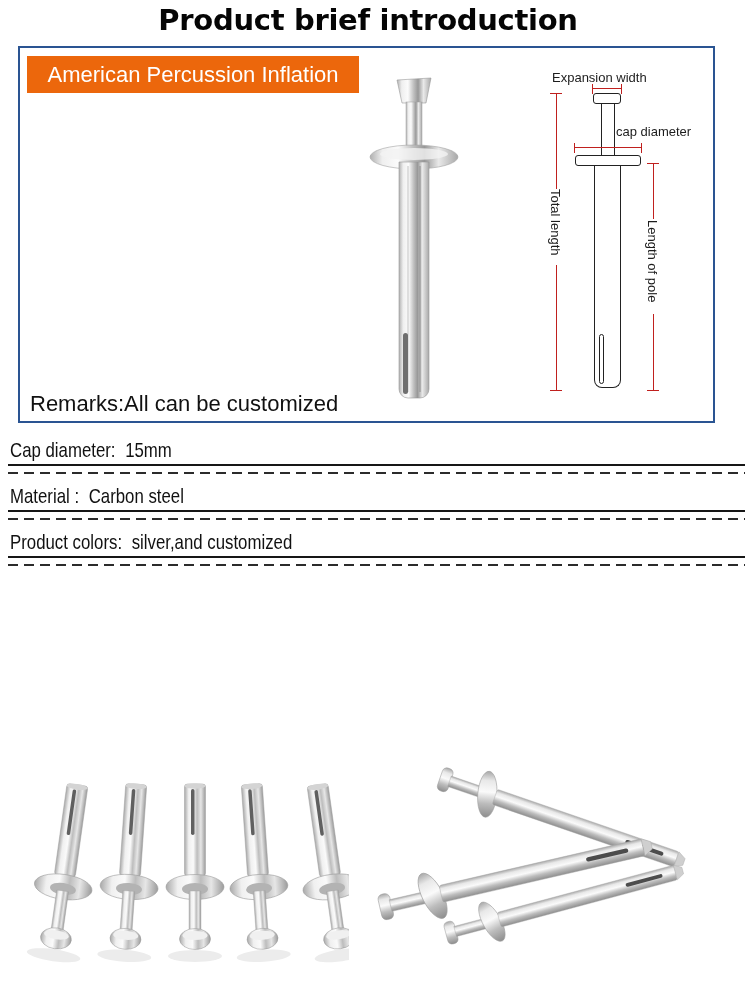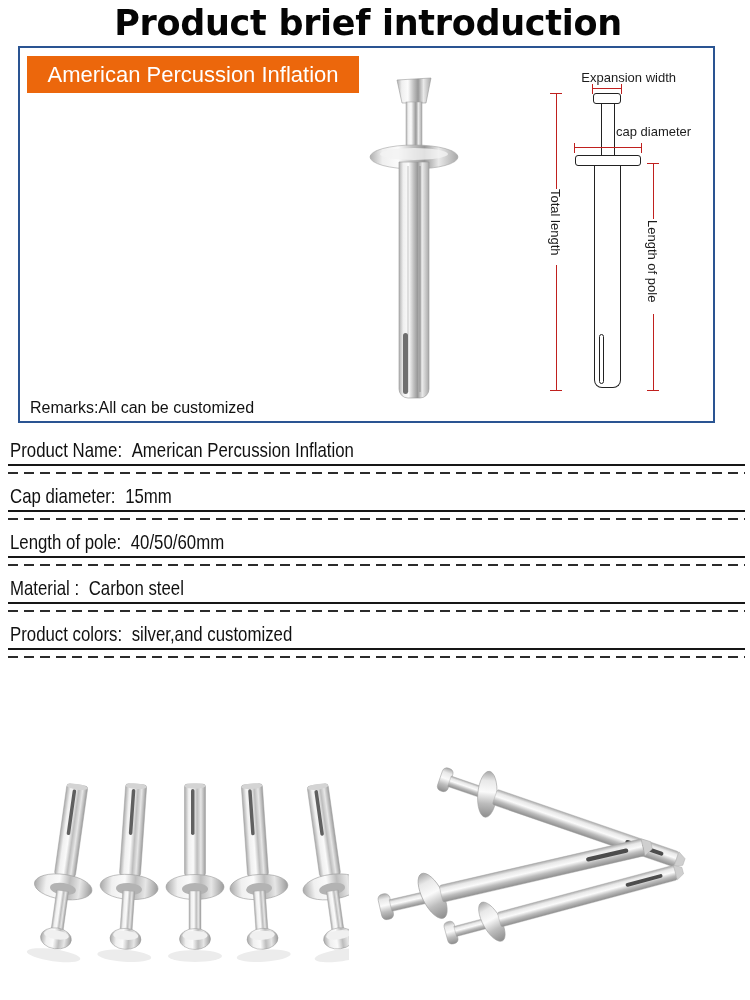"Product brief introduction" .title { font-size: 35px -> 29px }
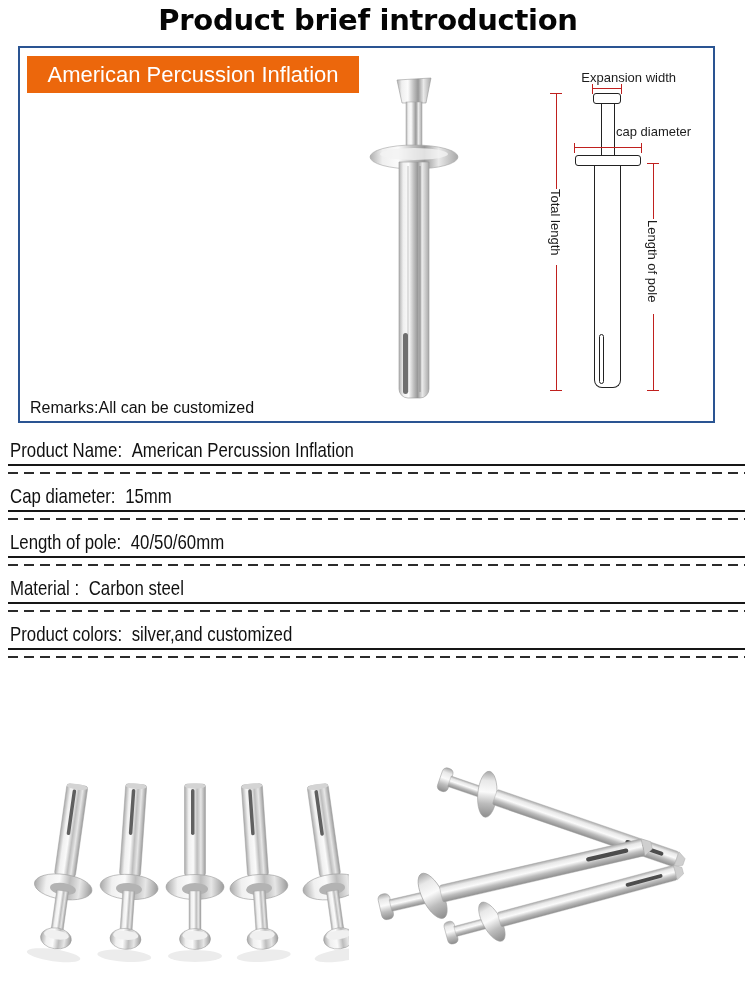"Expansion width" span.dg-label { text-align: right -> left }
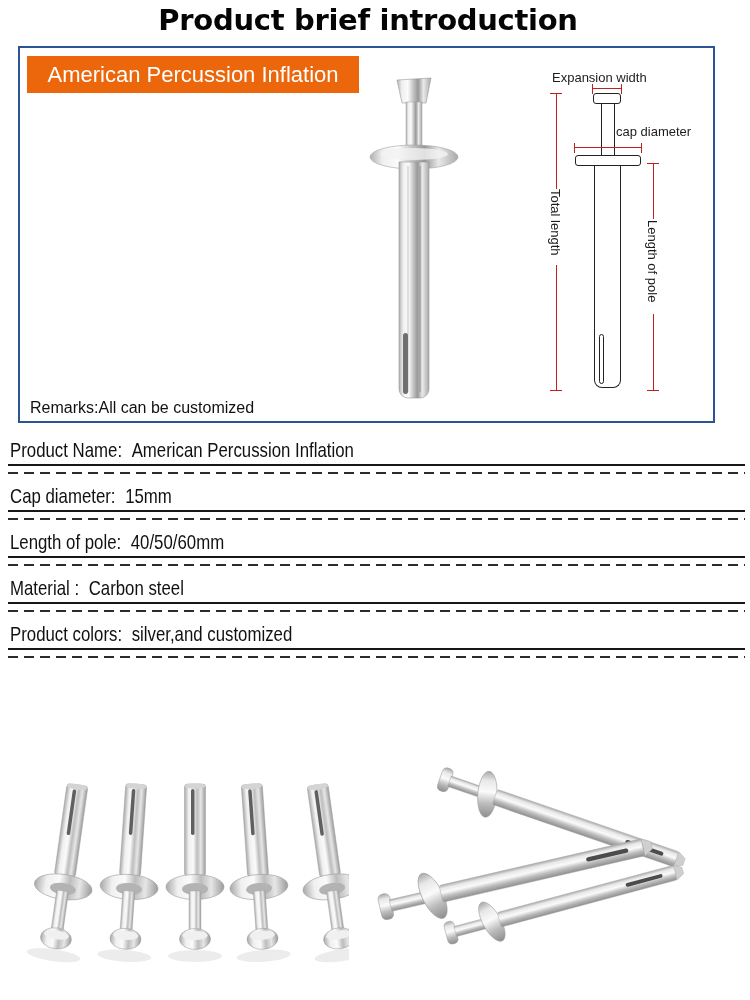"Remarks:All can be customized" .remarks { font-size: 16px -> 22px }
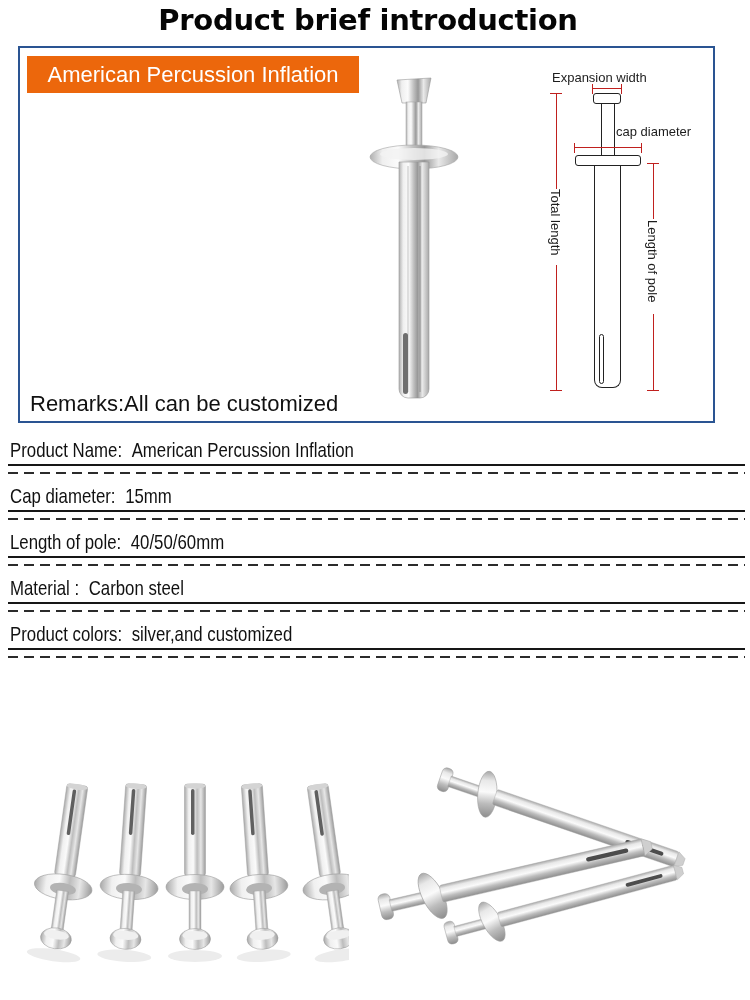"Product Name: American Percussion" div.spec-row { html: <div> <span><span>Product Name:</span><span>American Percussion Inflation</span></span> </div> -> none }
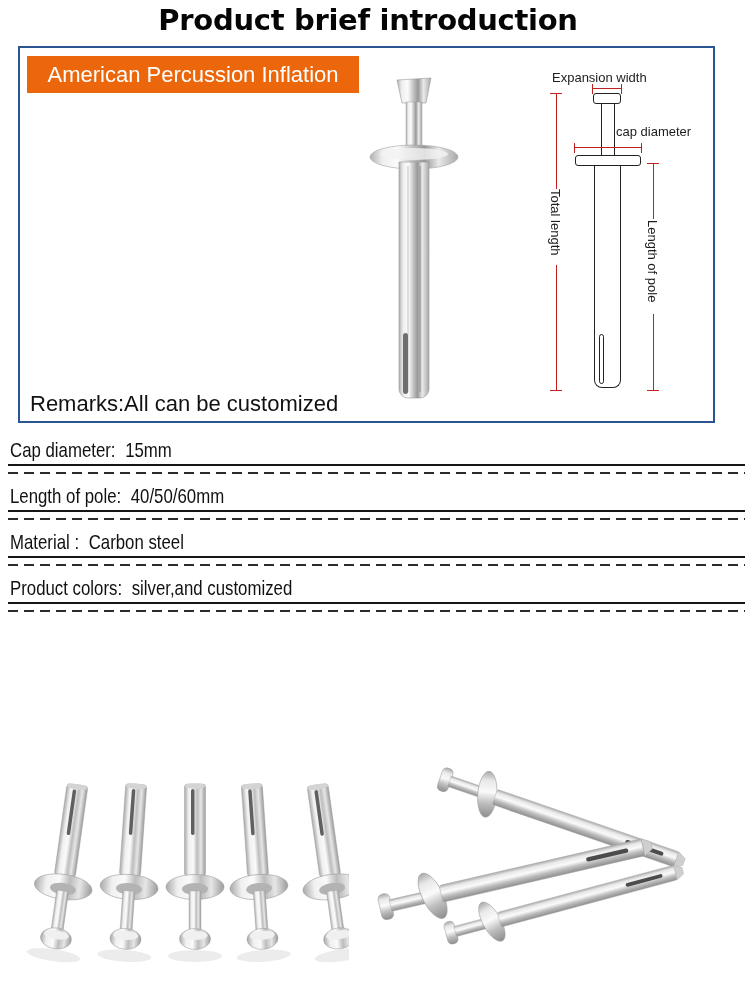"Length of pole: 40/50/60mm" div.spec-row { html: <div> <span><span>Length of pole:</span><span>40/50/60mm</span></span> </div> -> none }
